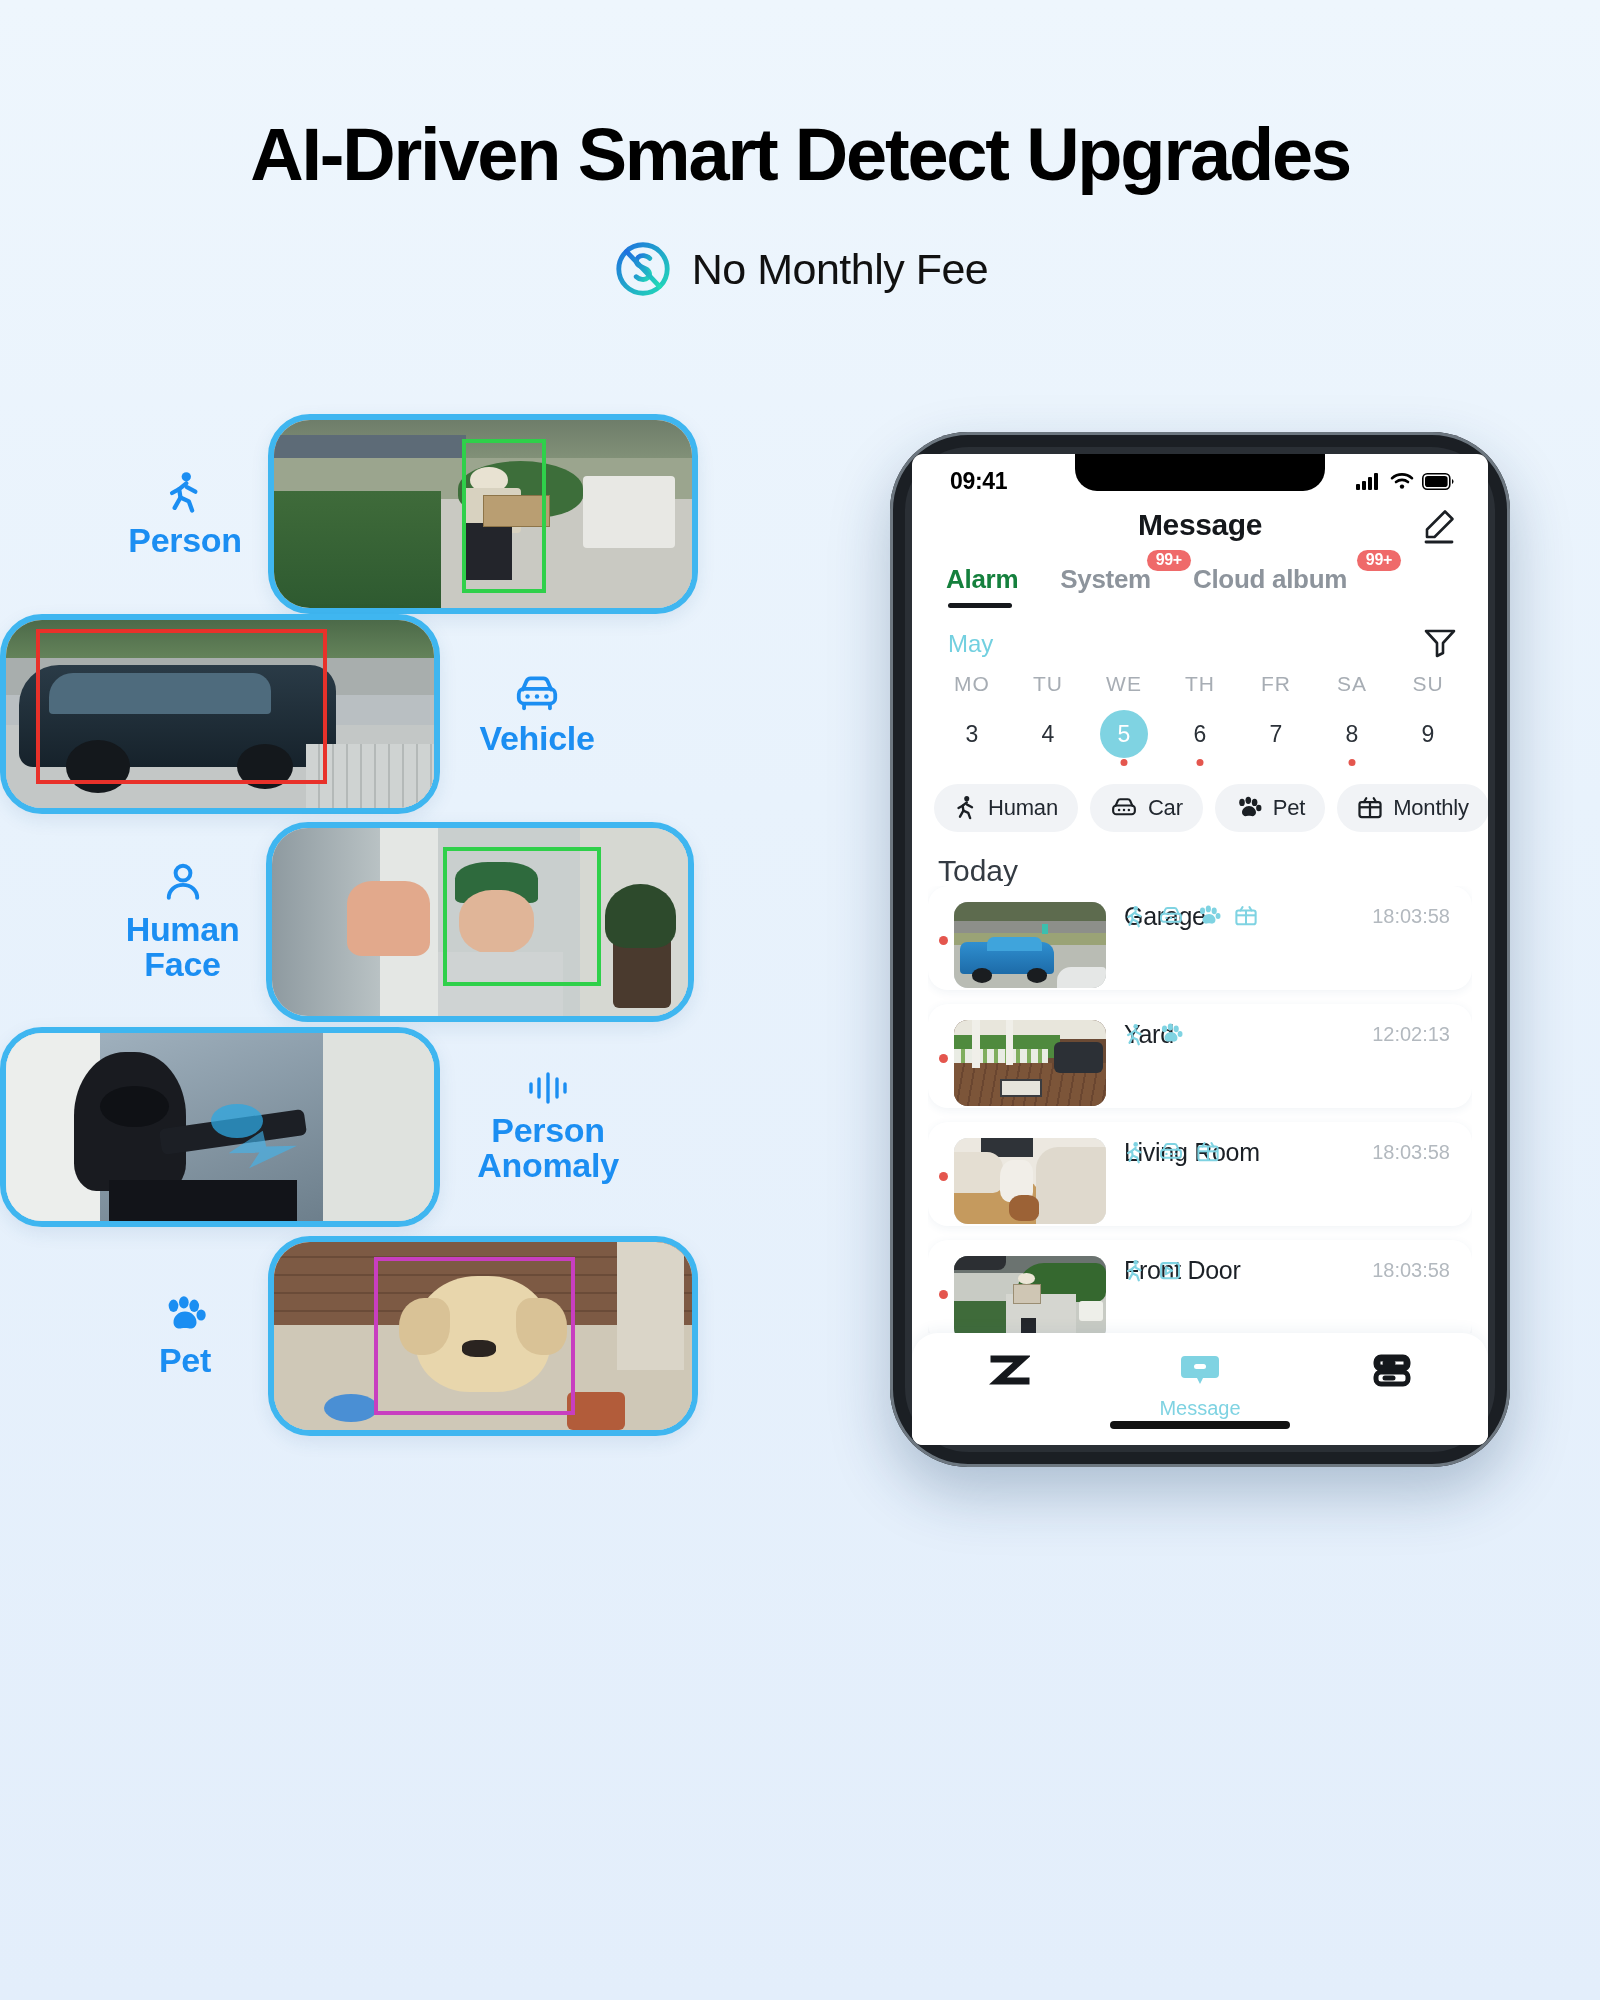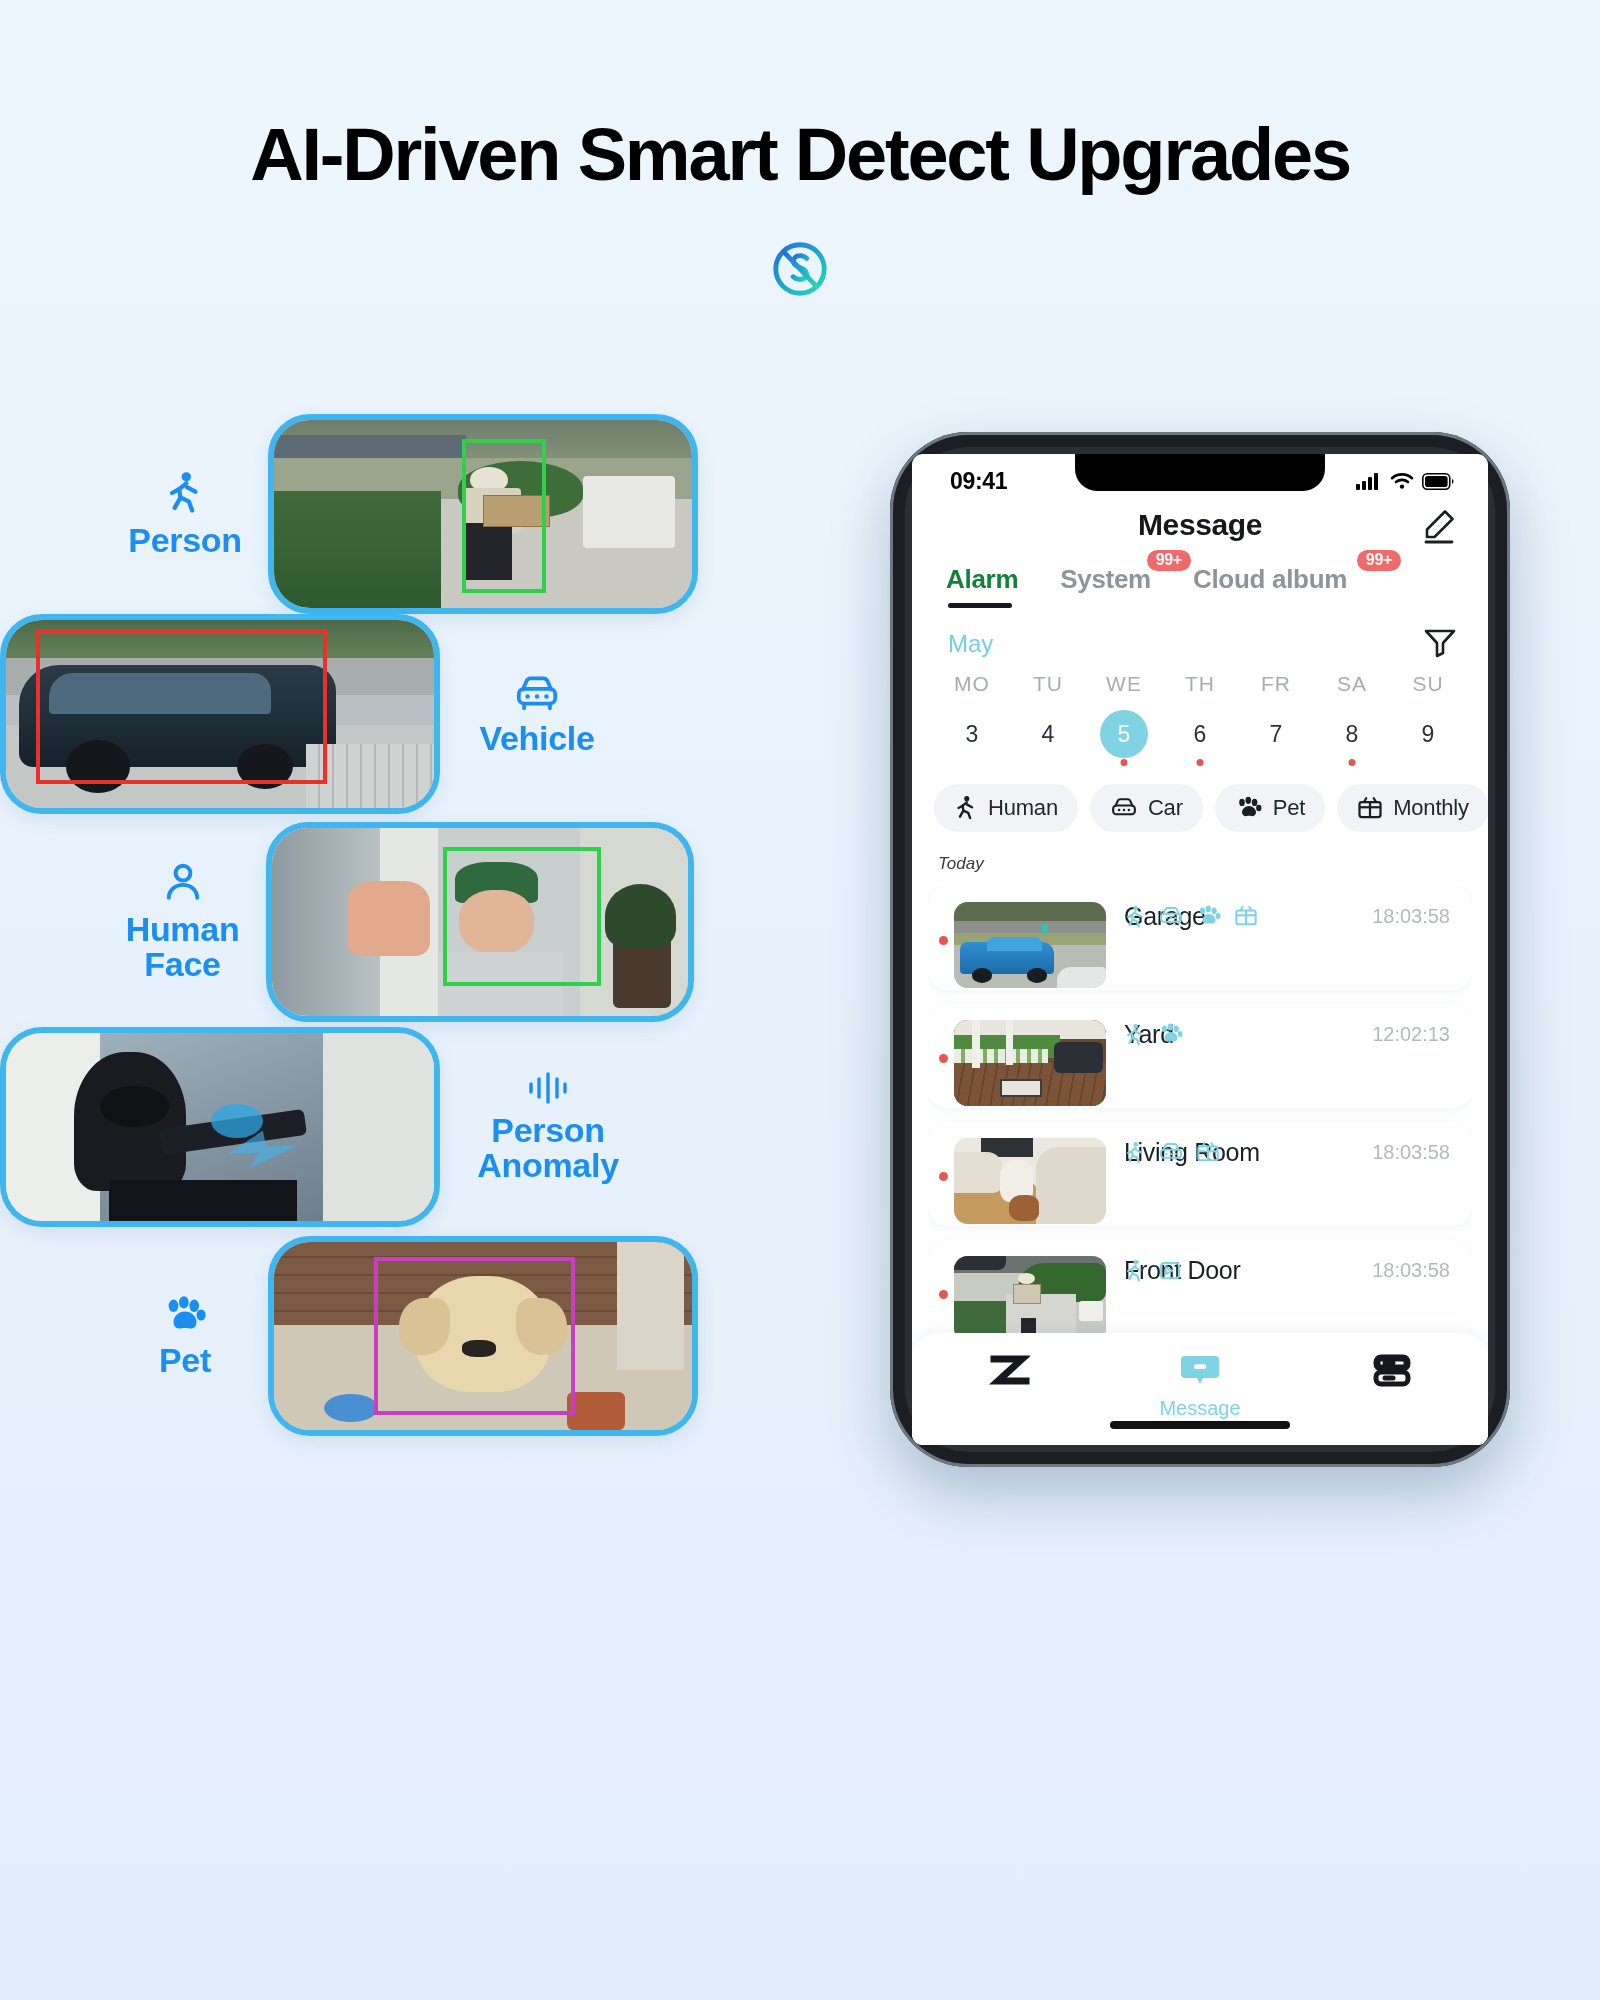"No Monthly Fee" div.txt { html: none -> <div>No Monthly Fee</div> }
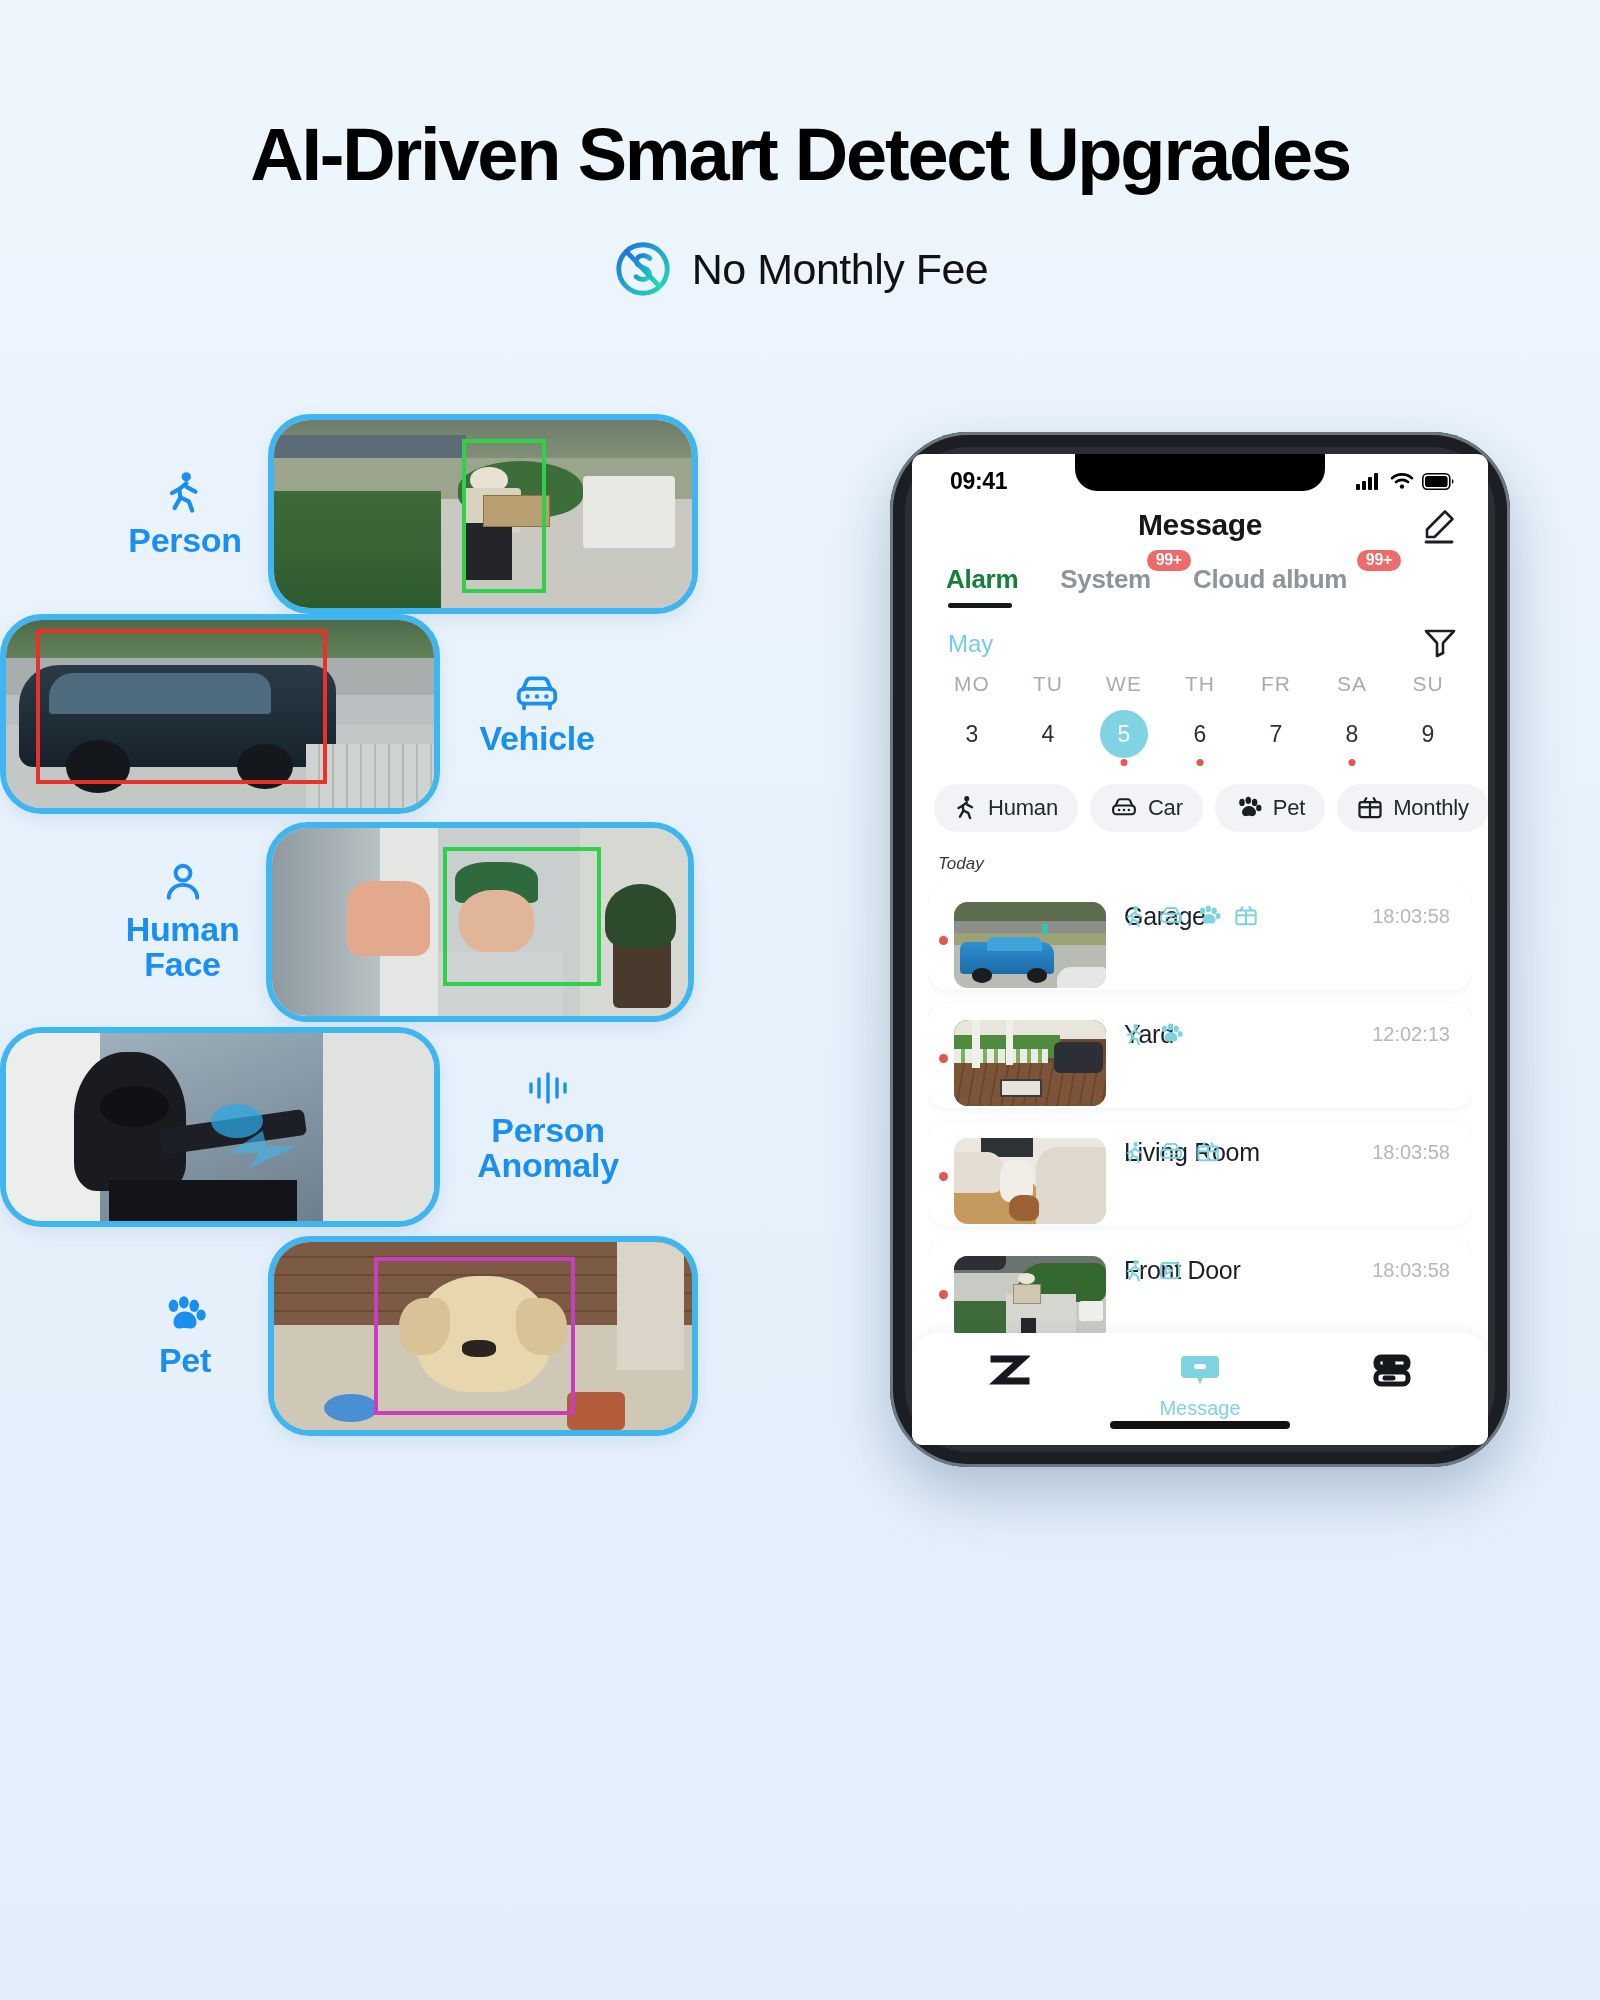"Today" .today { font-size: 17px -> 30px; font-style: italic -> none }
